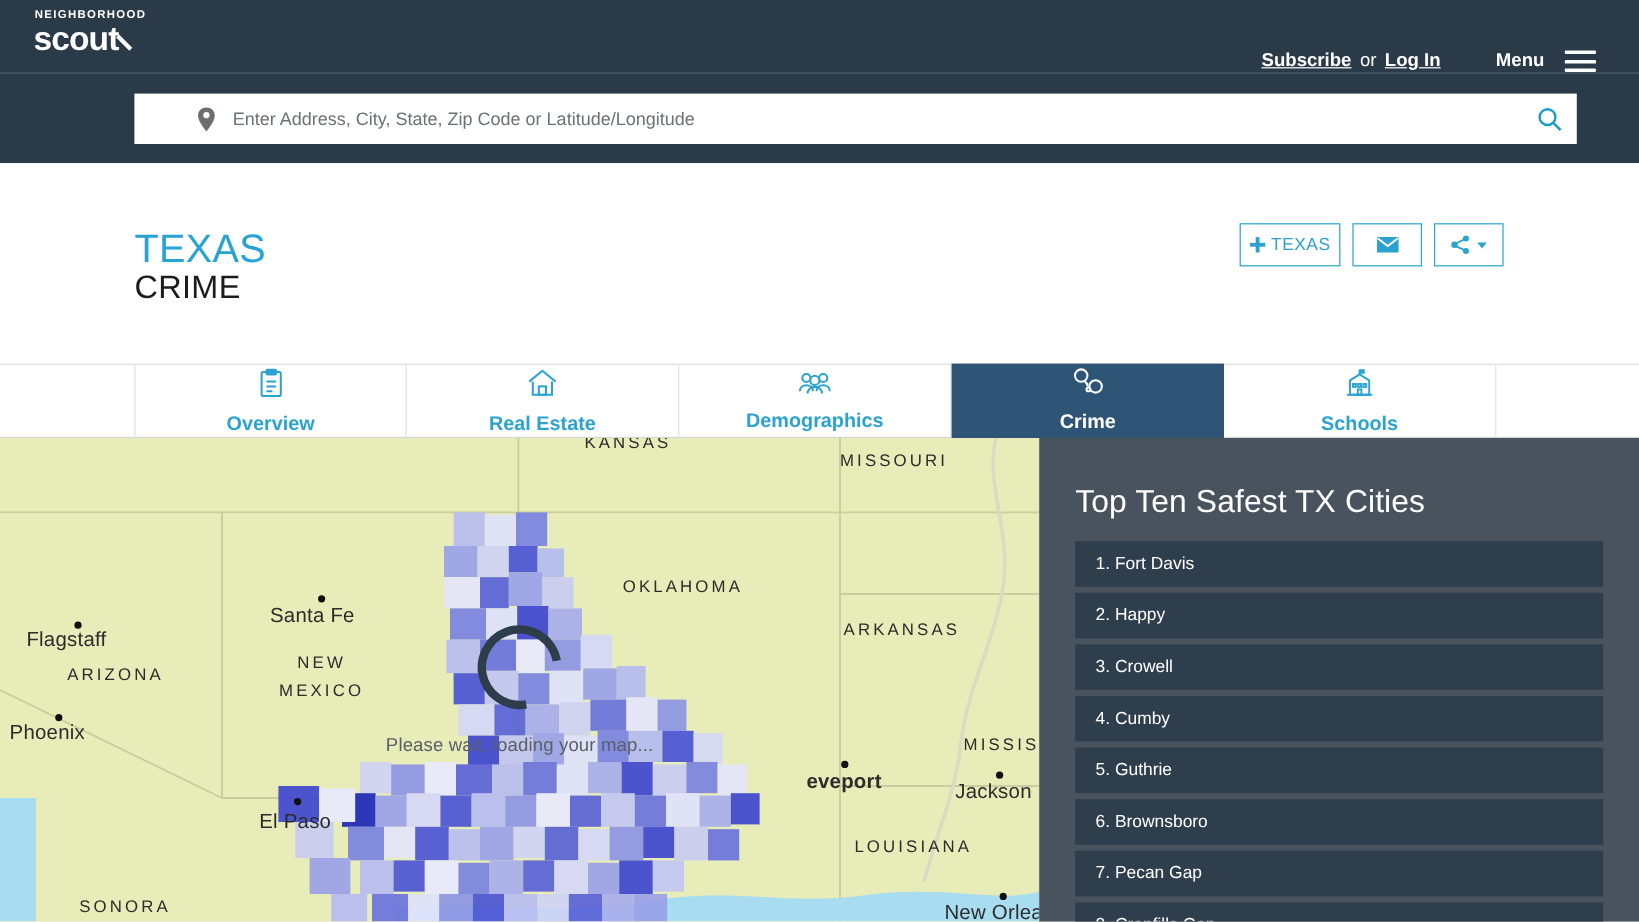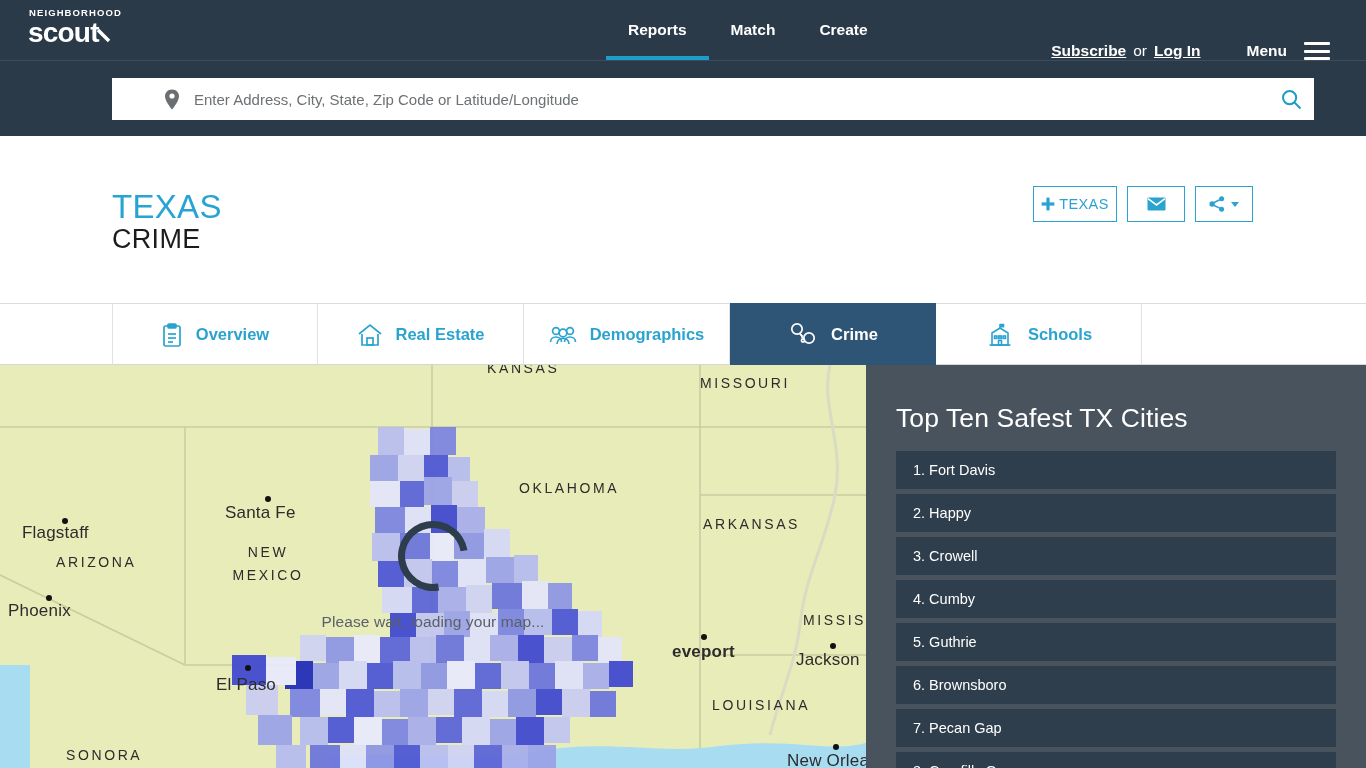"Reports" div.nav-links { html: <div> <div> <span>Reports</span> </div> <div> <span>Match</span> </div> <div> <span>Create</span> </div> </div> -> none }
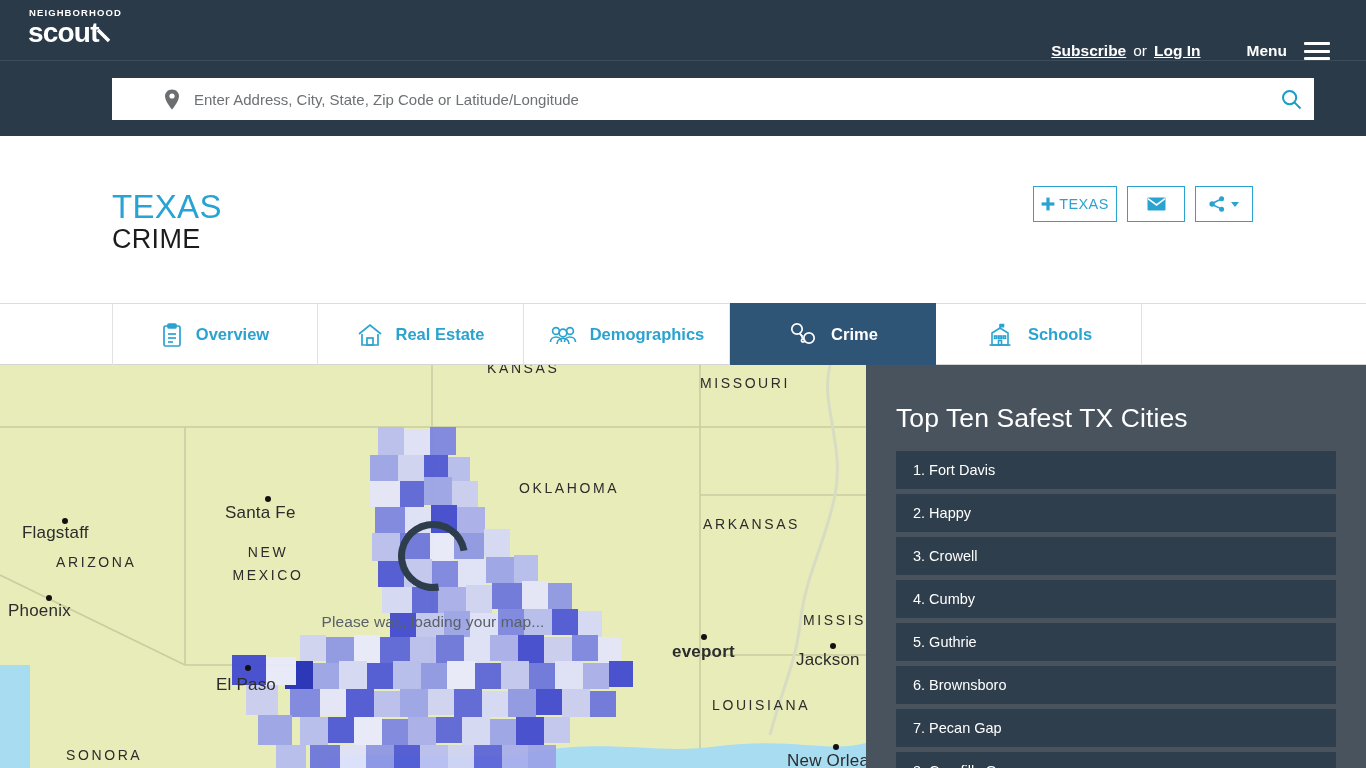"Overview" .tab { flex-direction: none -> column; width: 206px -> 227px }
